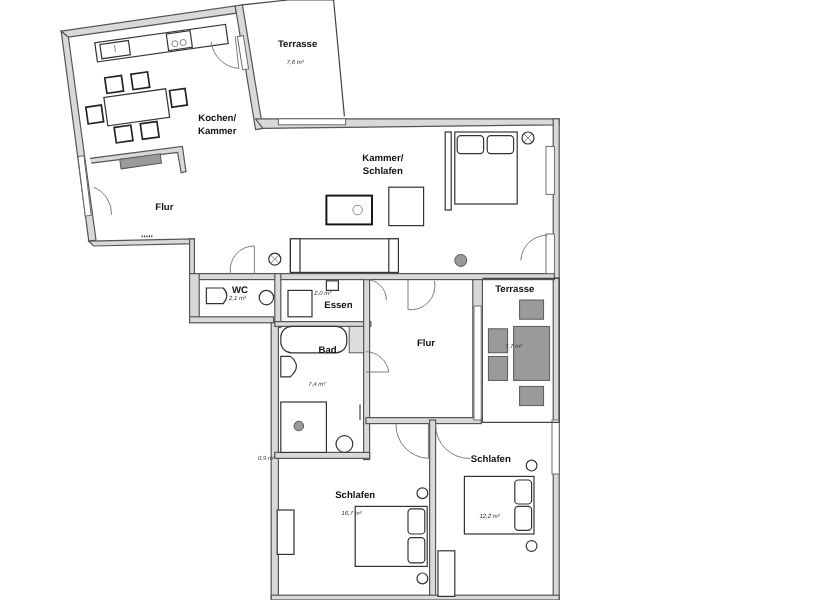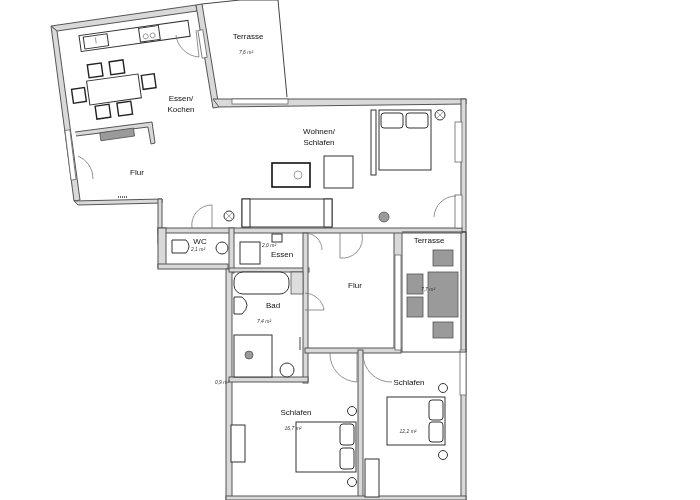"Terrasse" .lbl { font-weight: normal -> bold }
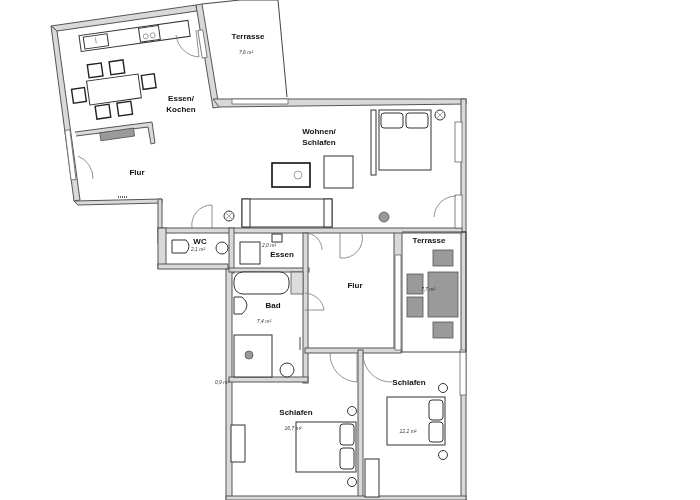"Essen/" div.lbl { text: Essen/ -> Kochen/ }
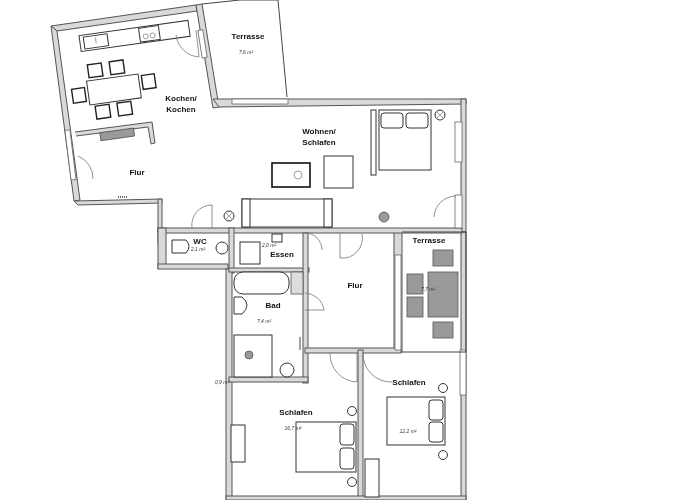"Kochen" div.lbl { text: Kochen -> Kammer }
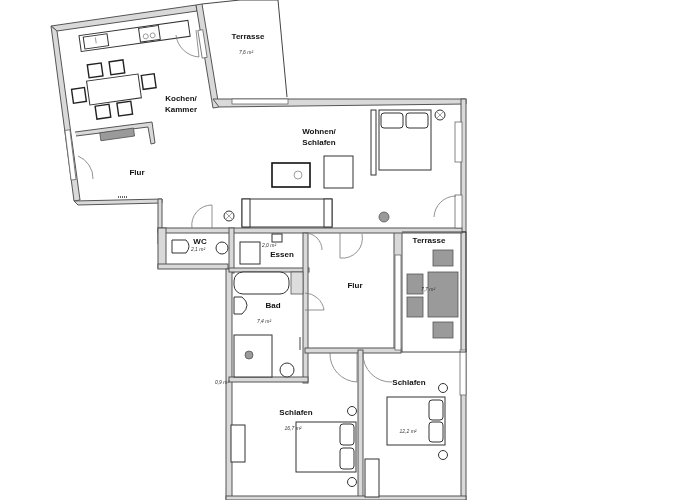"Wohnen/" div.lbl { text: Wohnen/ -> Kammer/ }
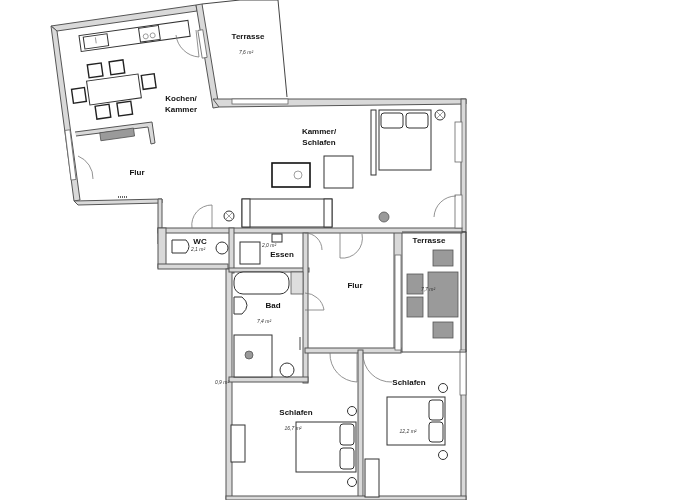"Bad" div.lbl { top: 306px -> 292px }
